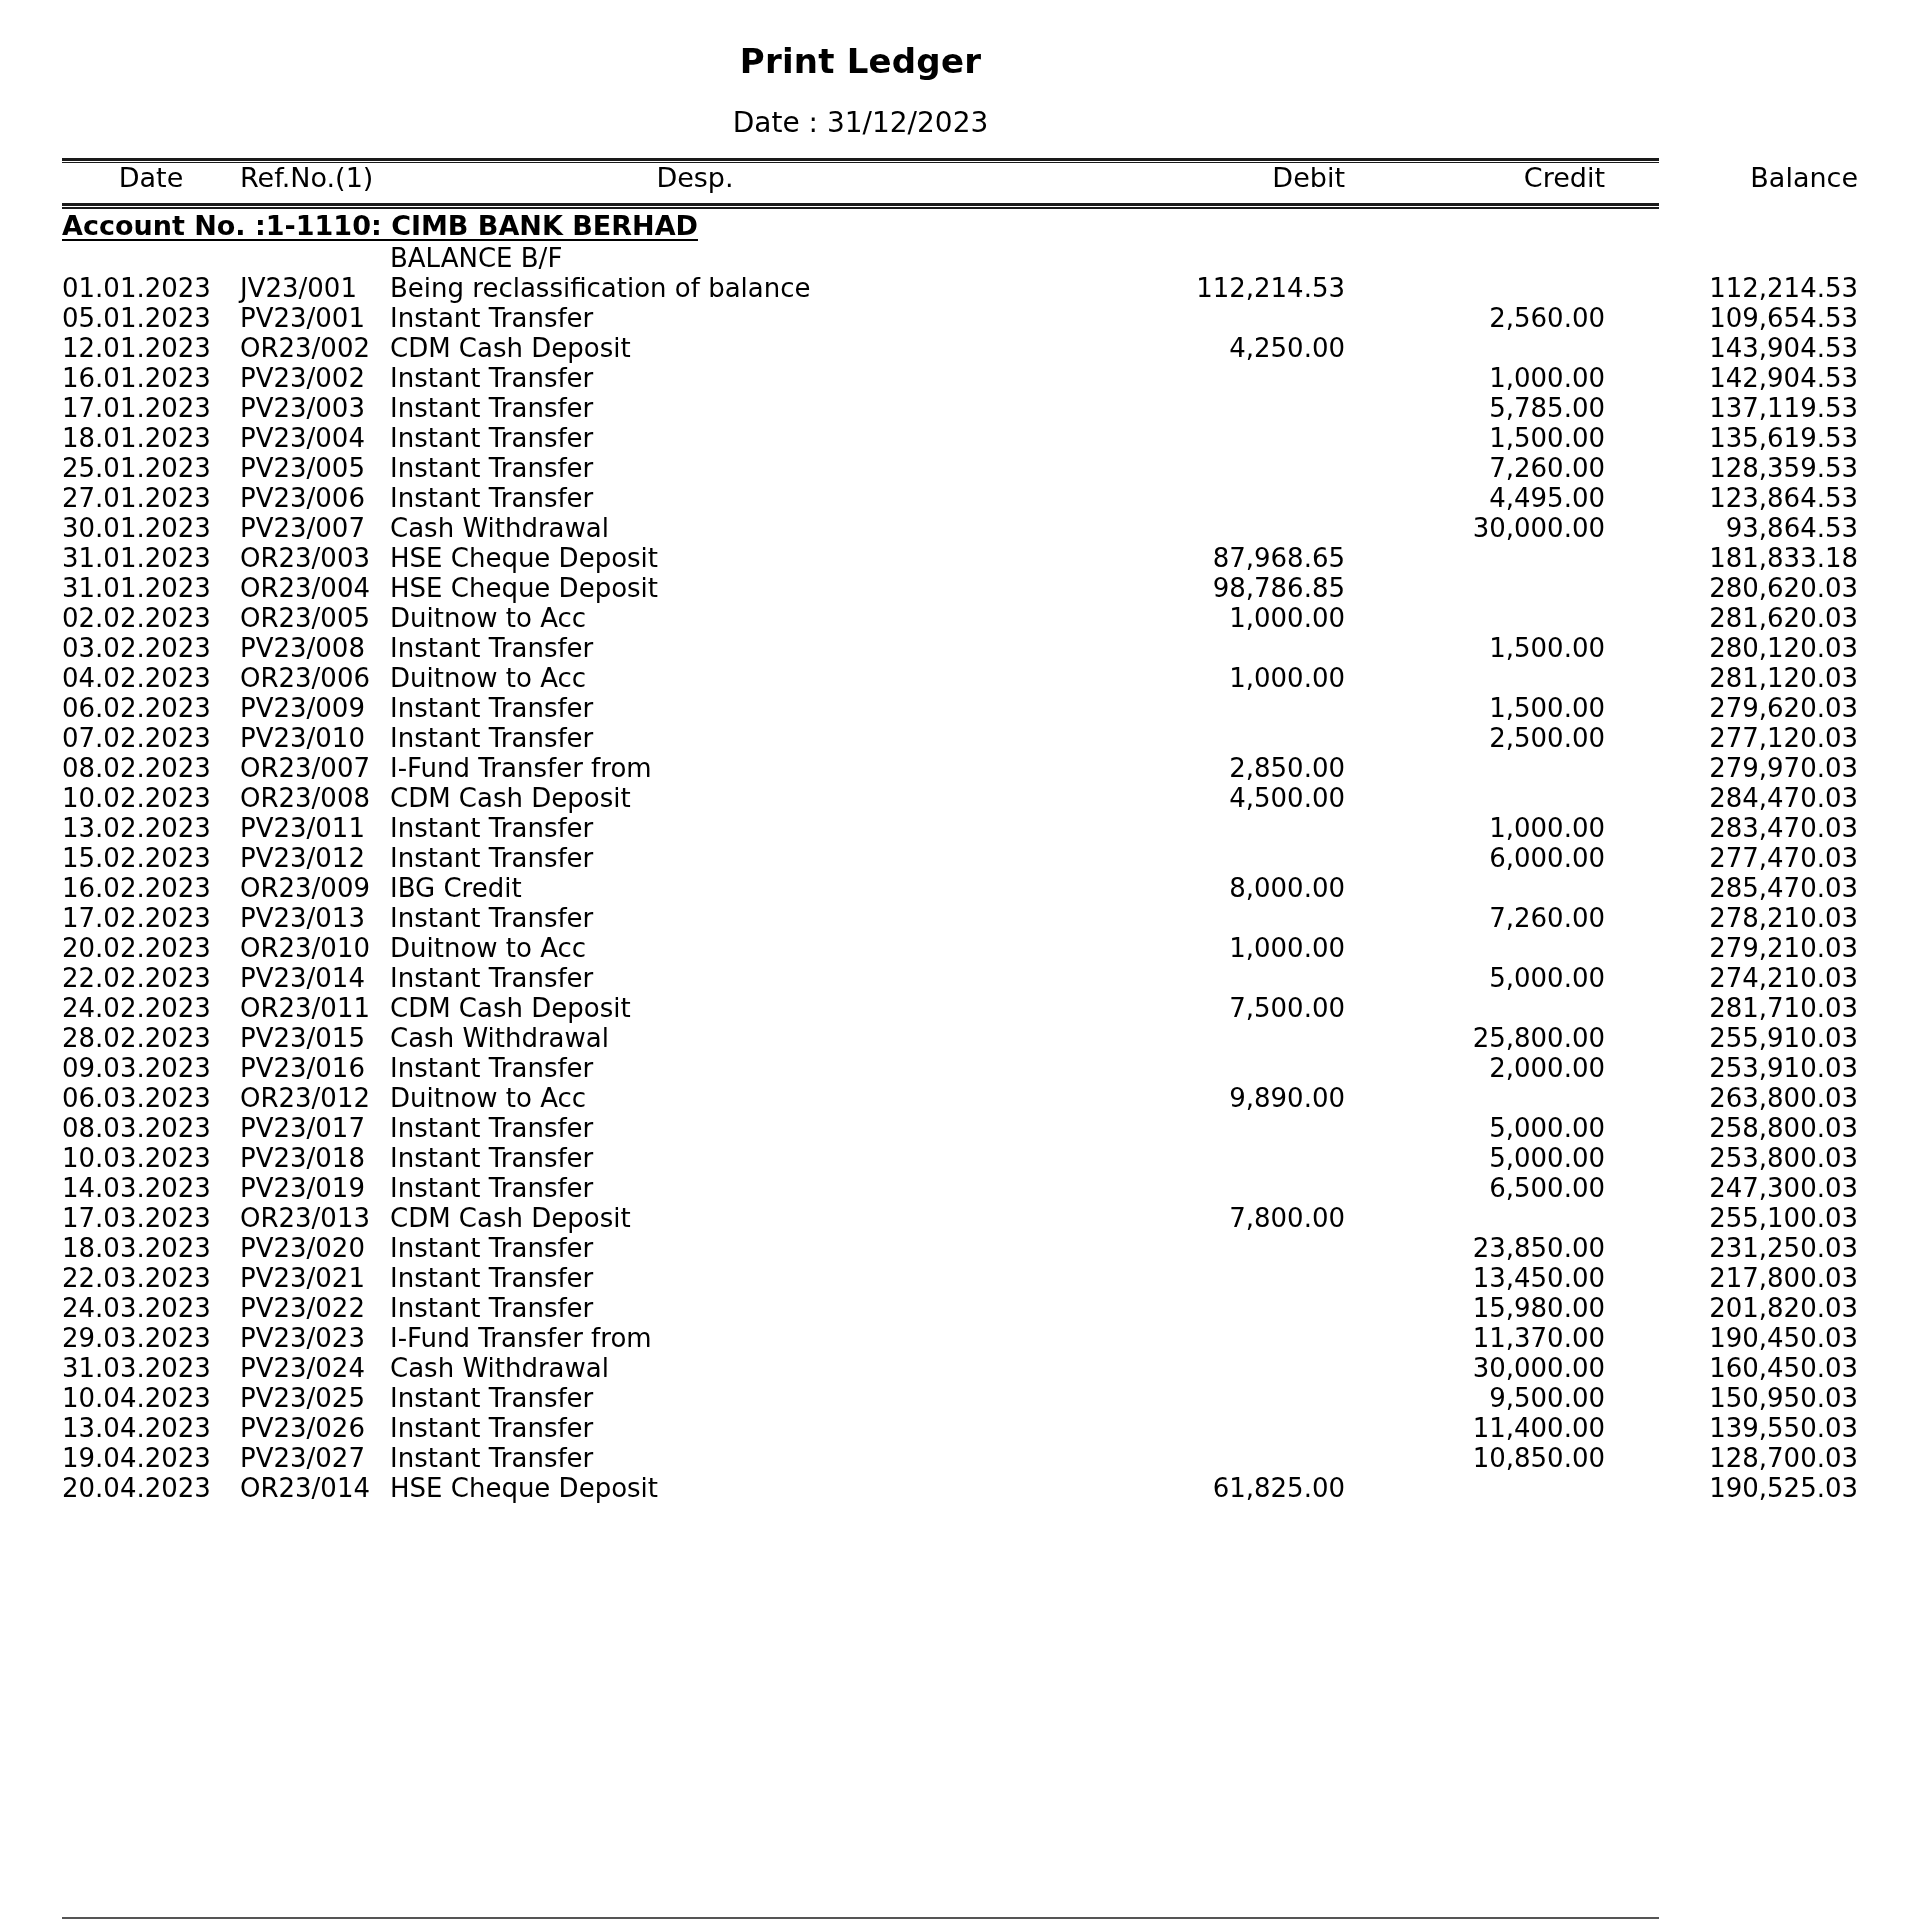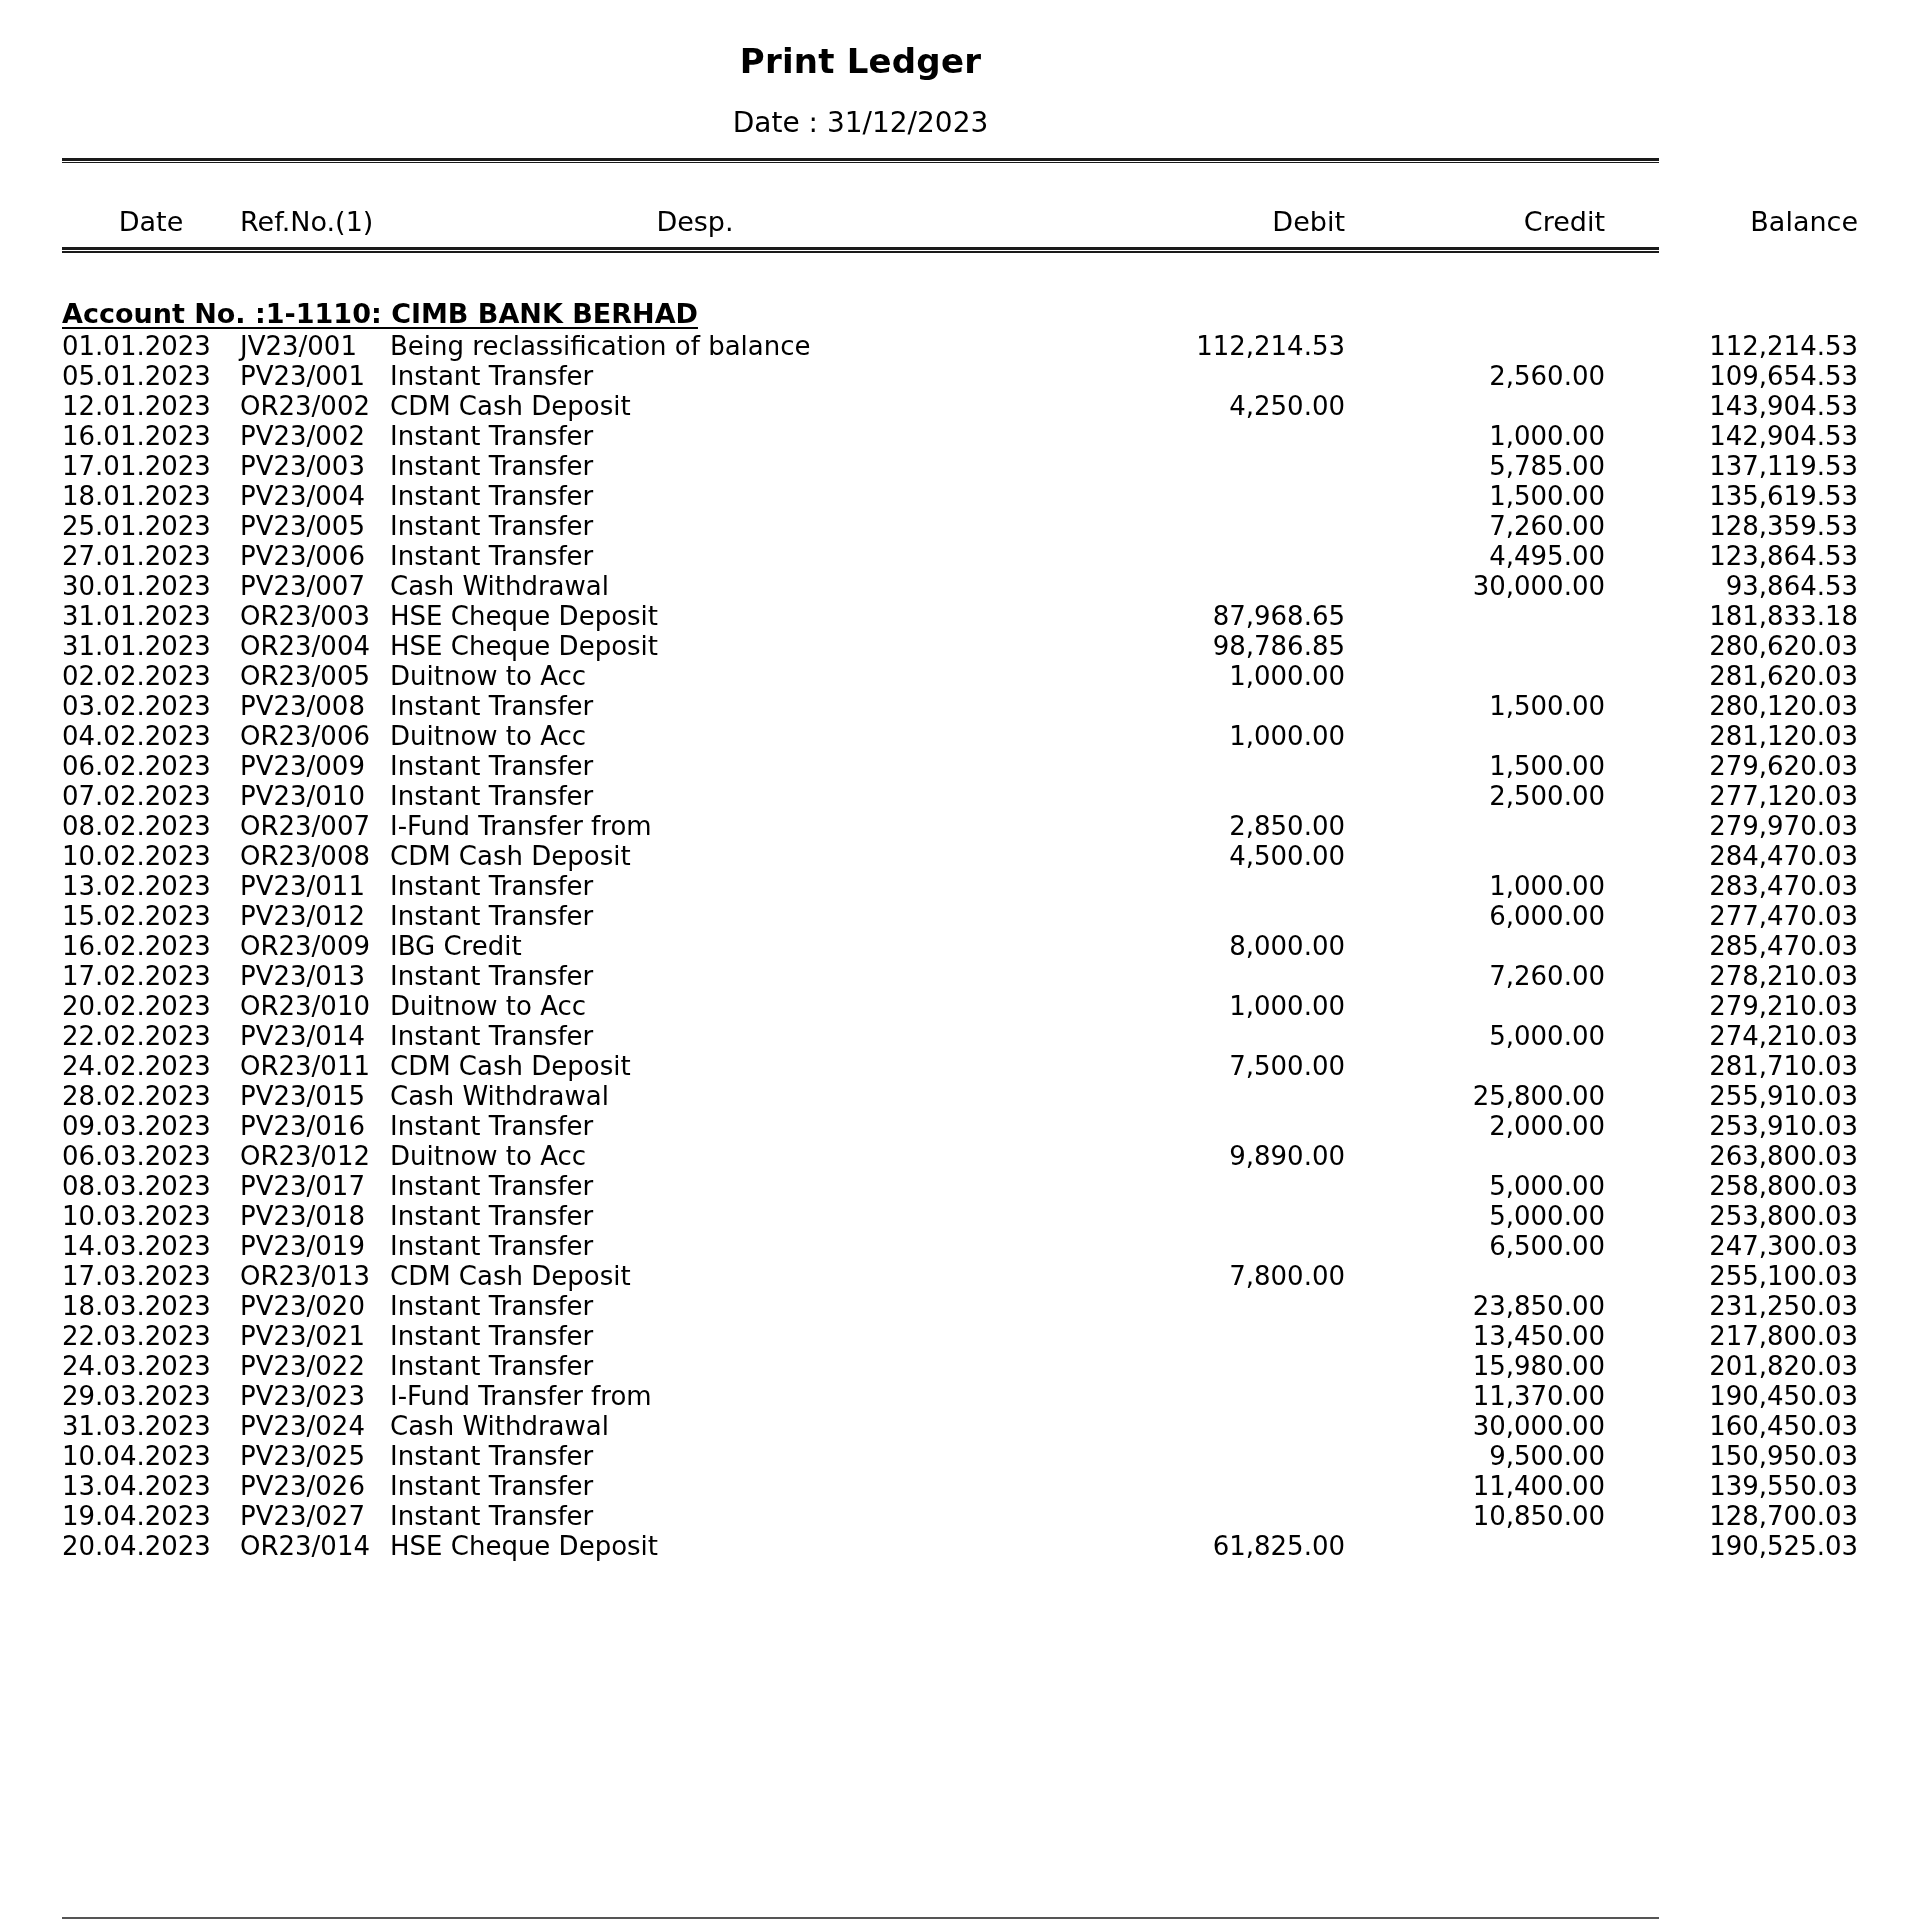"Date" table.ledger { margin-top: 44px -> none }
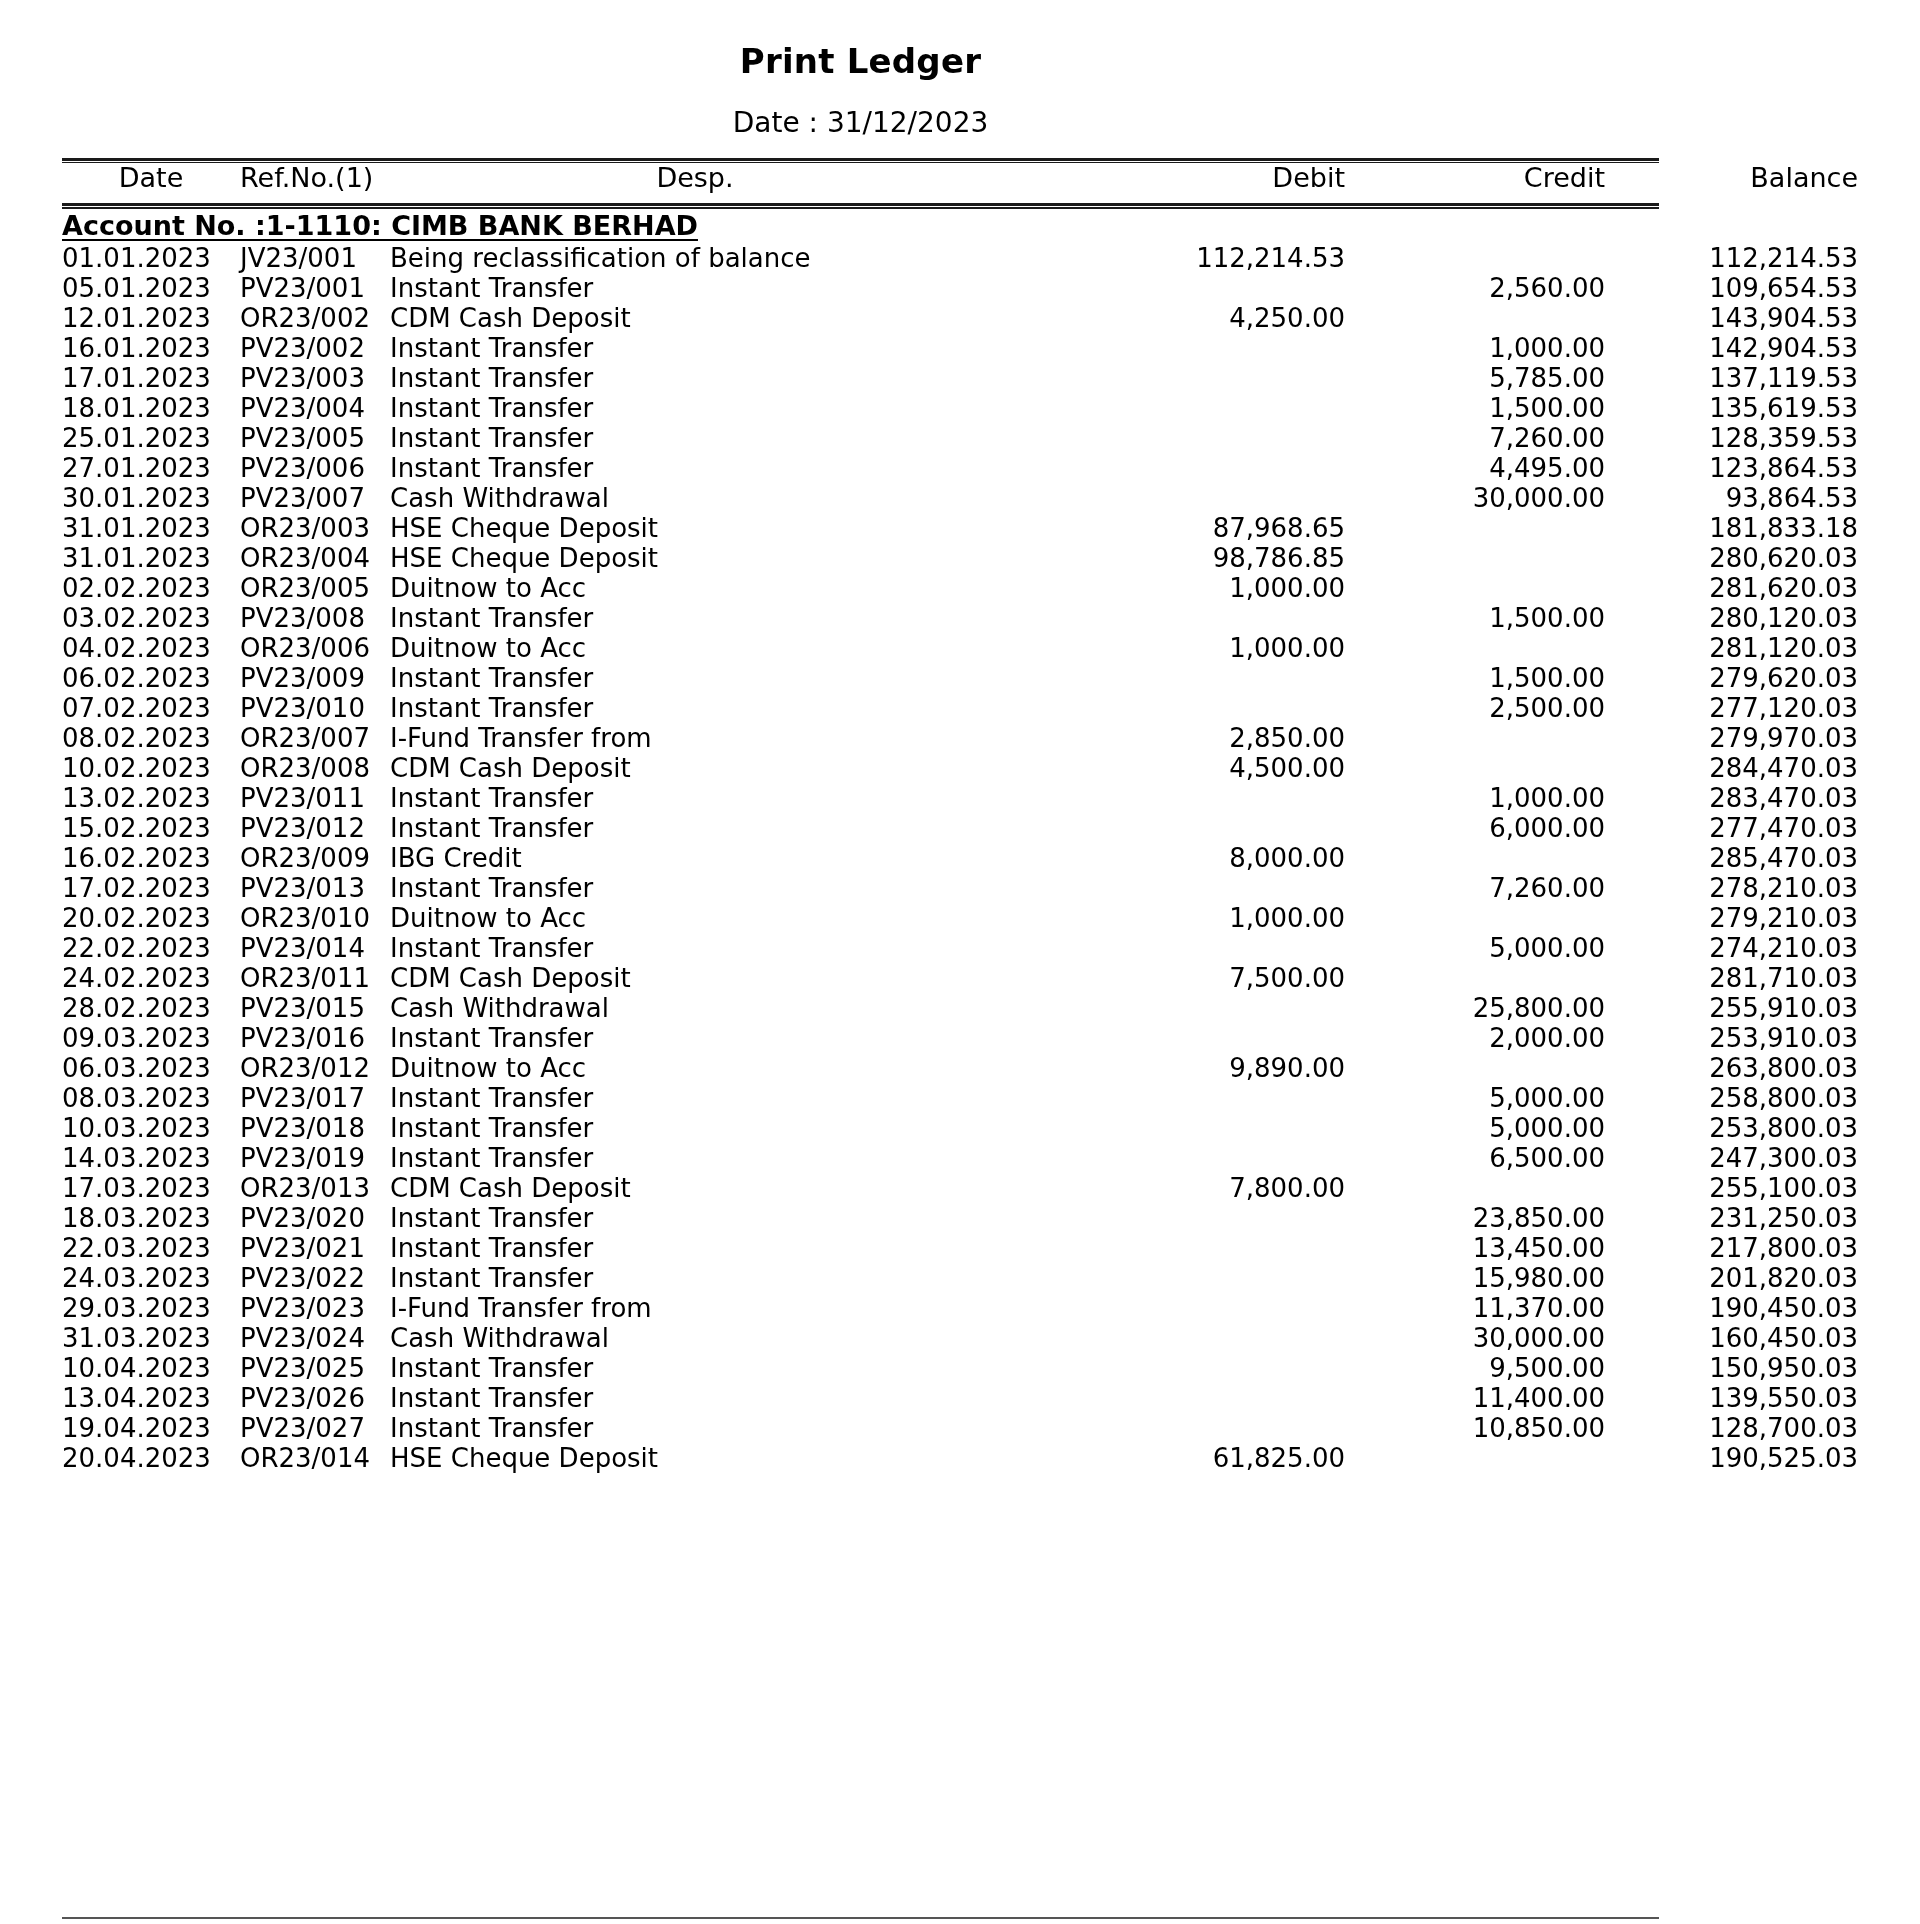"BALANCE B/F" tr { html: none -> <tr> <td></td> <td></td> <td>BALANCE B/F</td> <td></td> <td></td> <td></td> </tr> }
